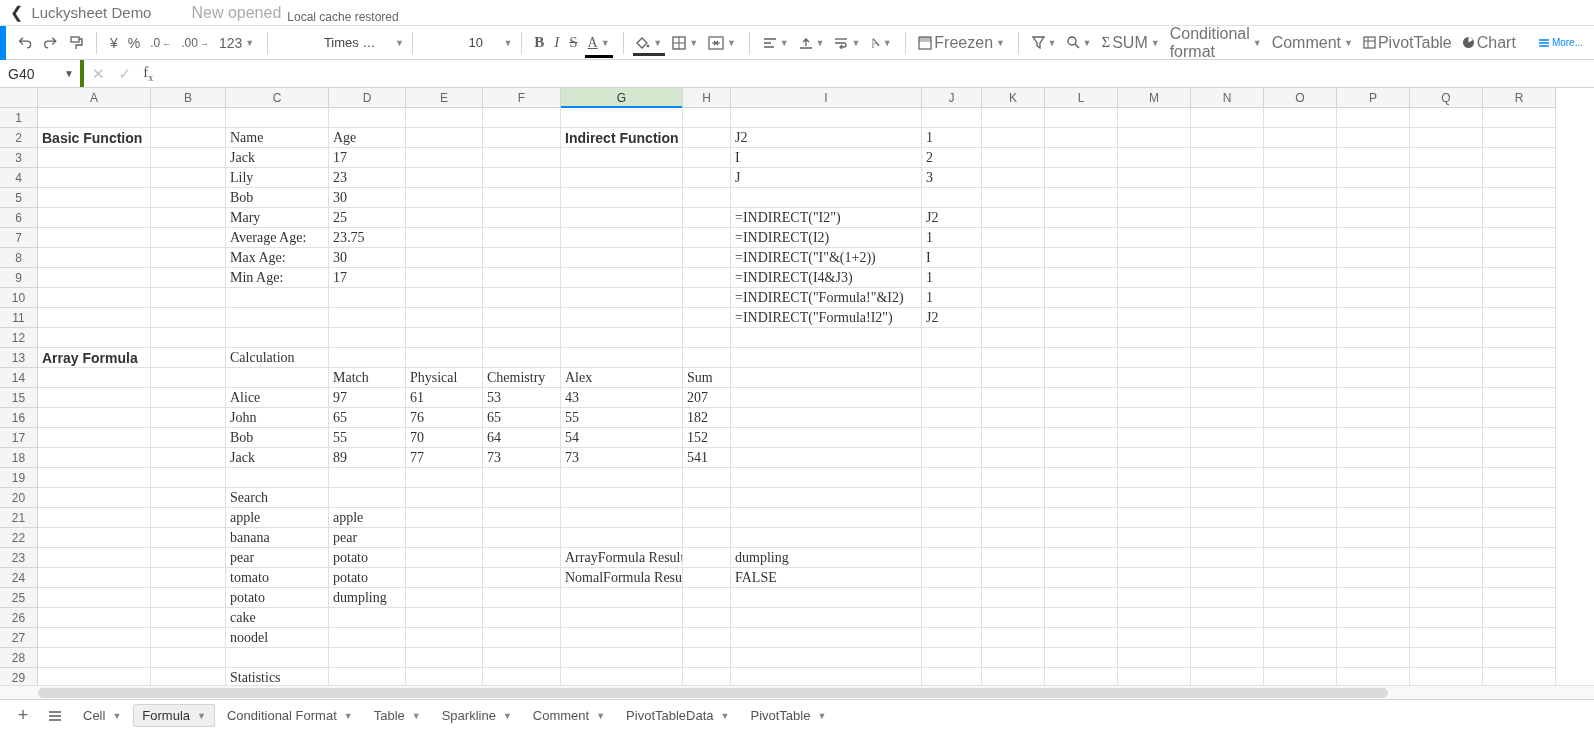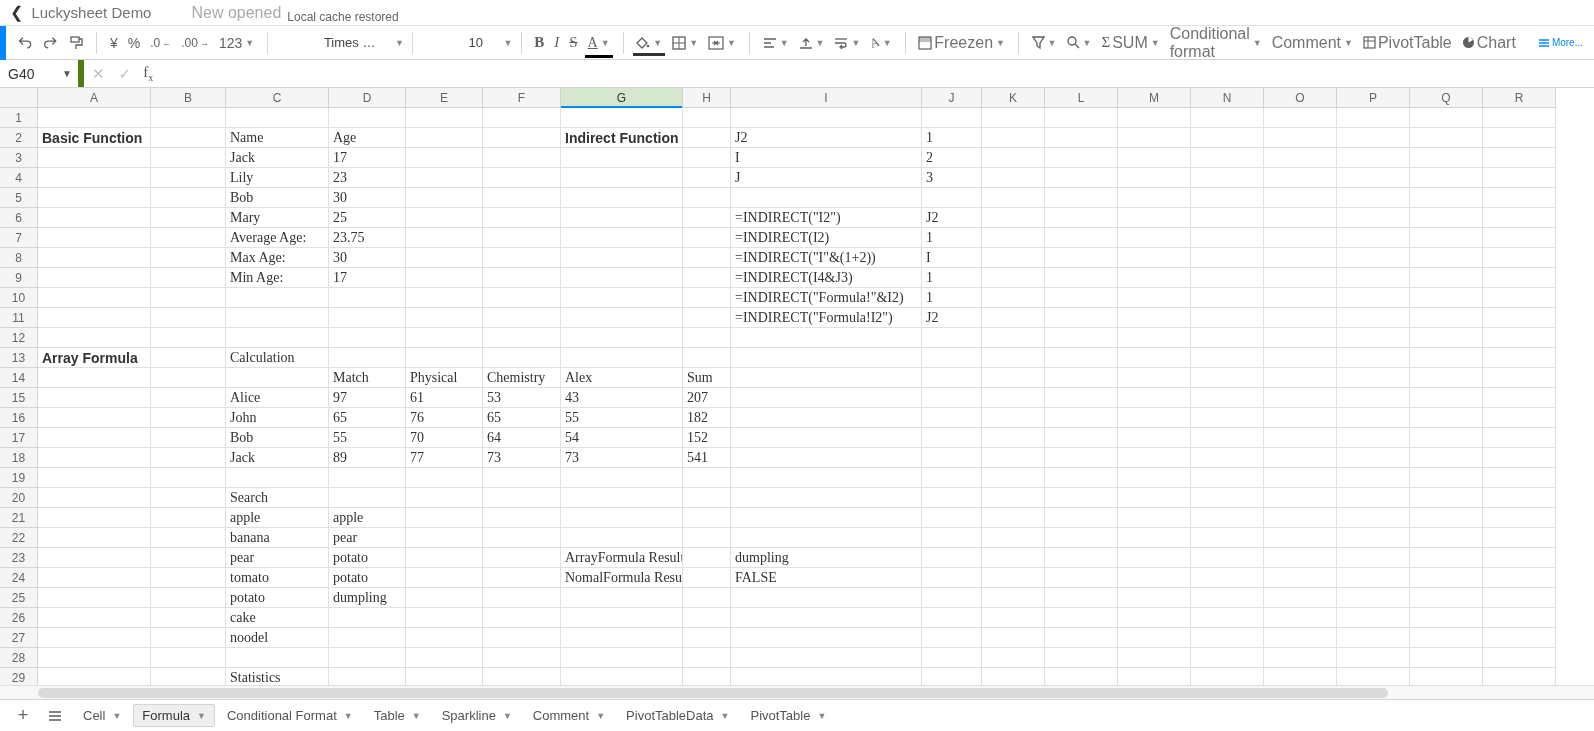"G40" .cell-name { border-right: 6px solid #4d7c0f -> 4px solid #4d7c0f }
